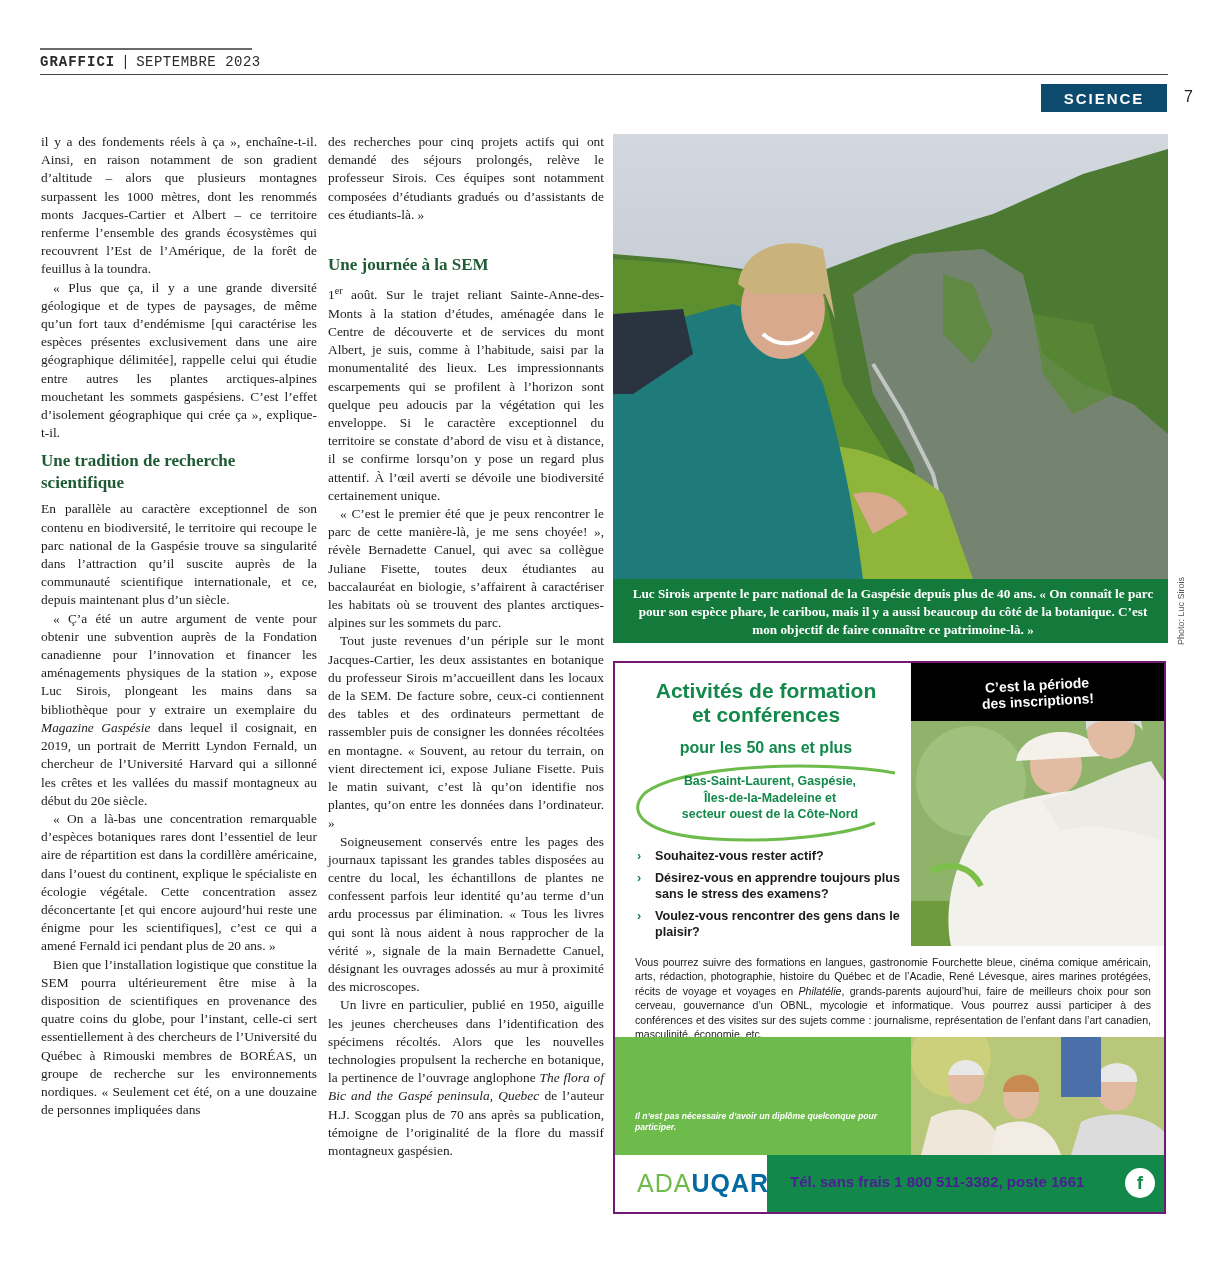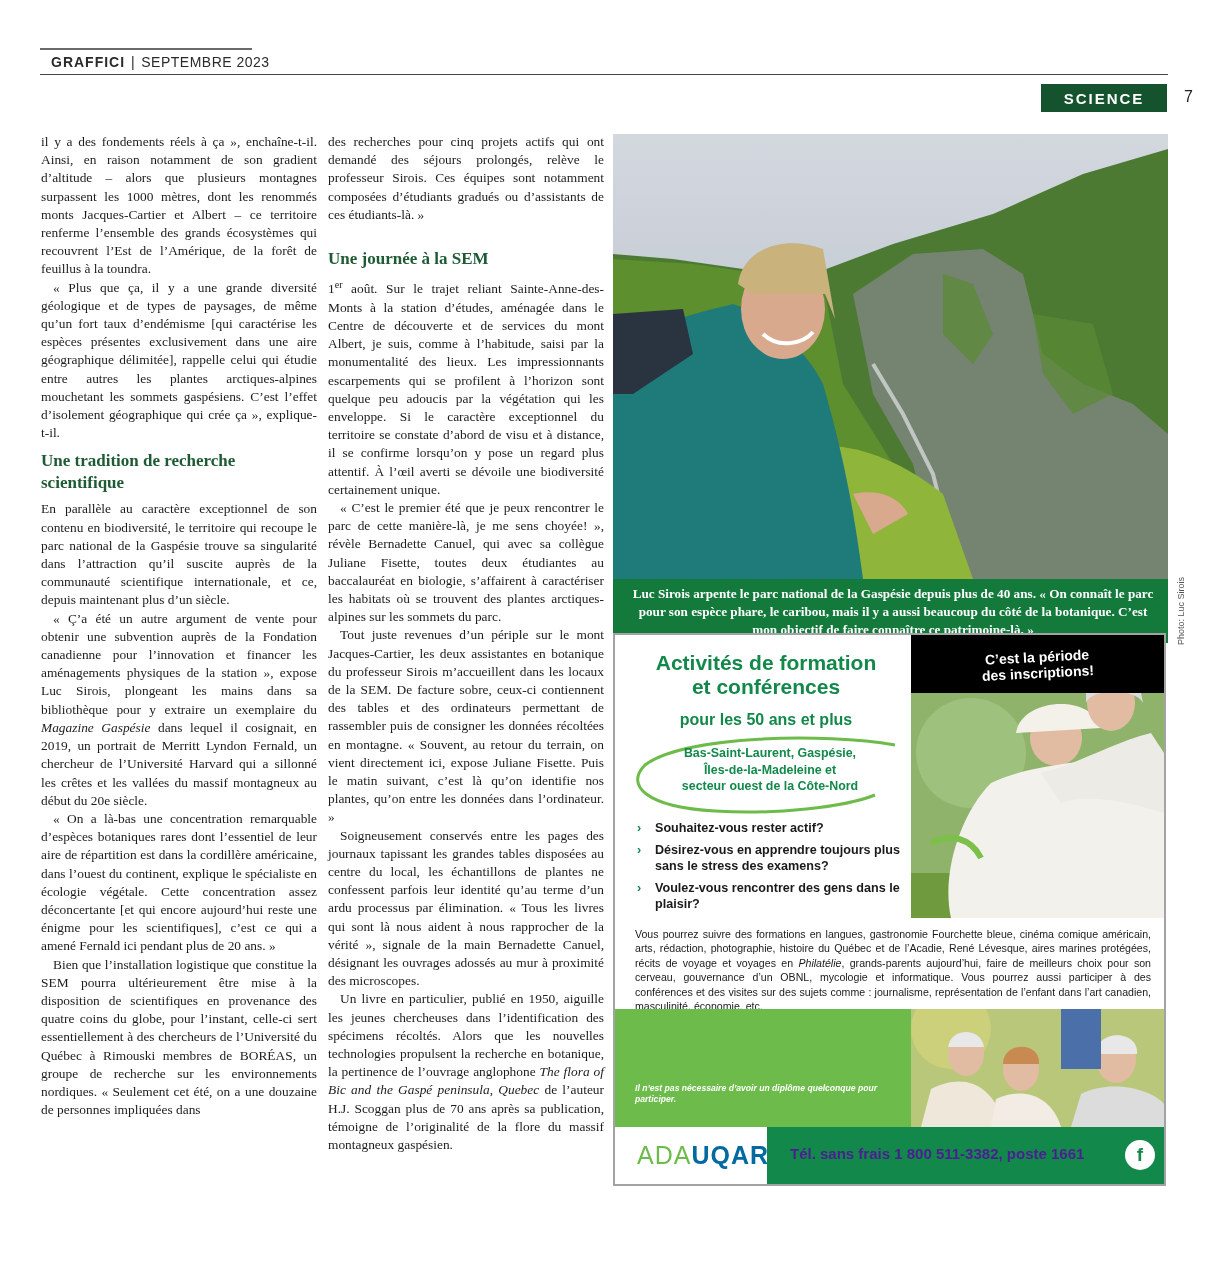"GRAFFICI | SEPTEMBRE 2023" .masthead { font-family: Liberation Sans, sans-serif -> Liberation Mono, monospace; margin-left: 11px -> none }
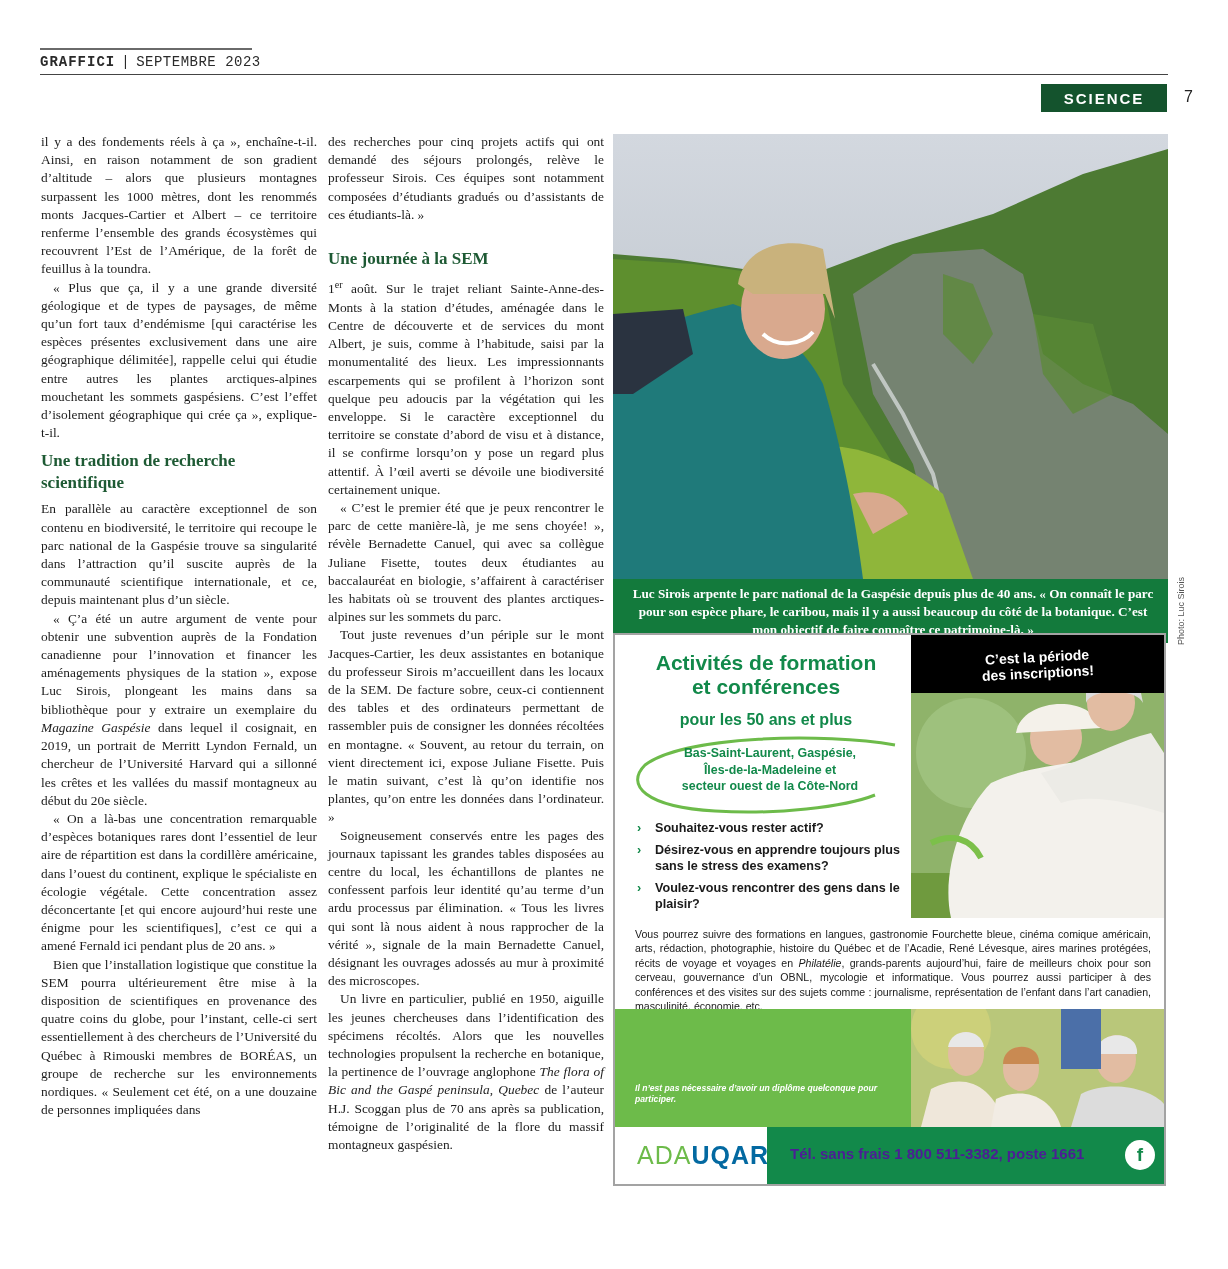"SCIENCE" .section-badge { background: #14532d -> #0c4a6e }
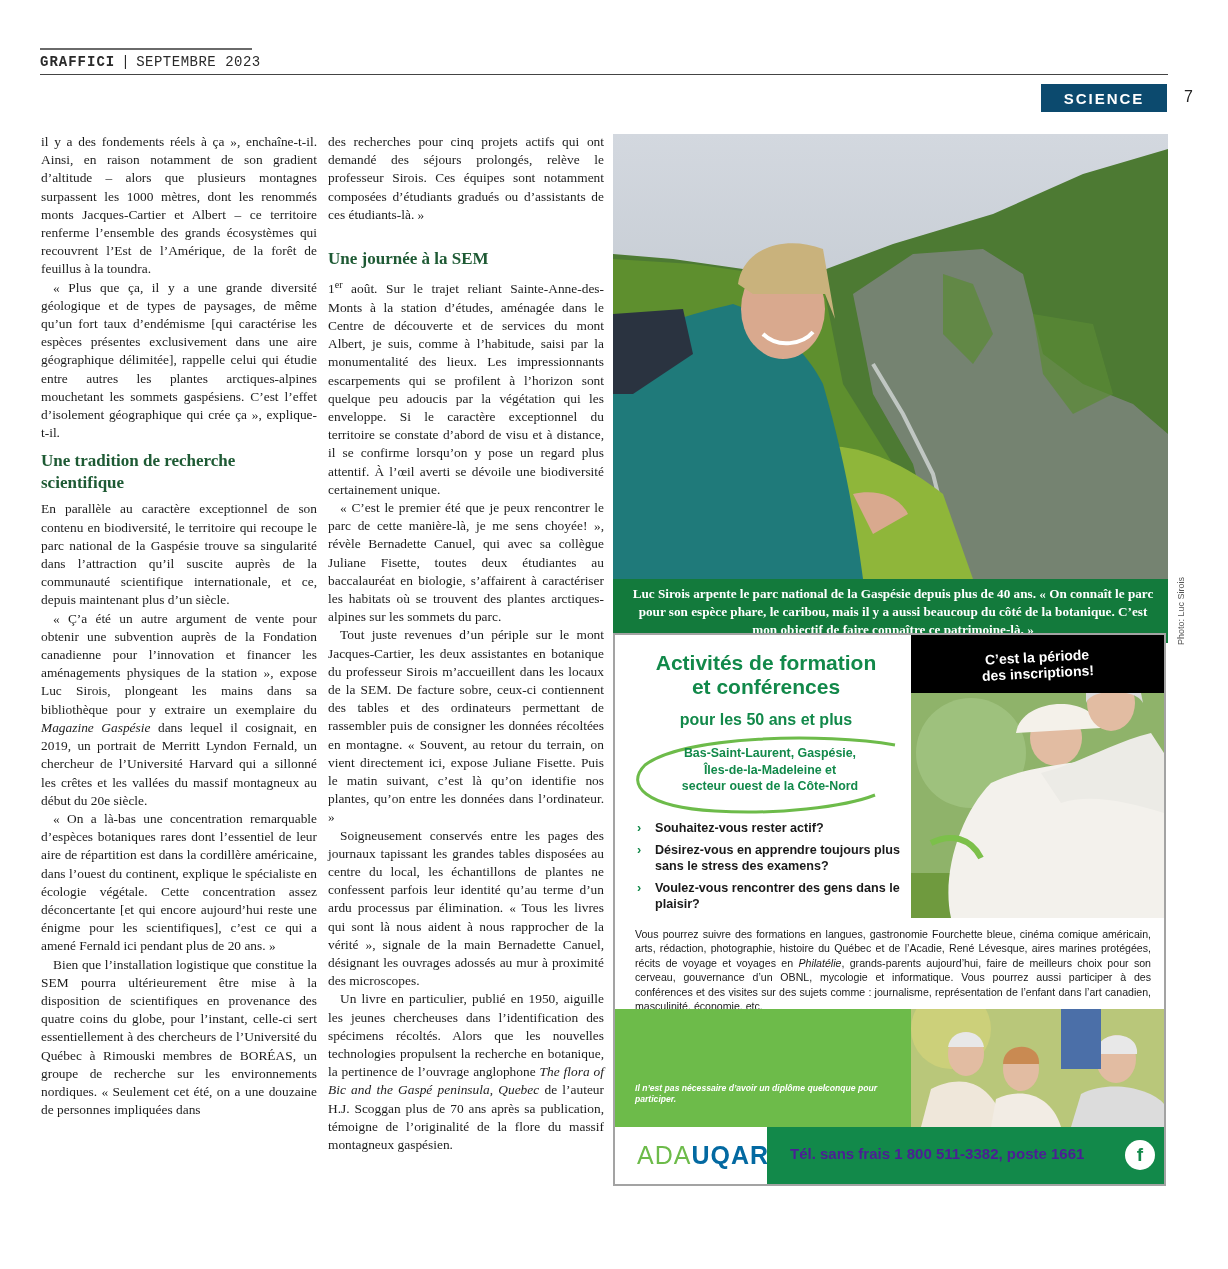"Une journée à la SEM" h2 { margin-top: 24px -> 30px }
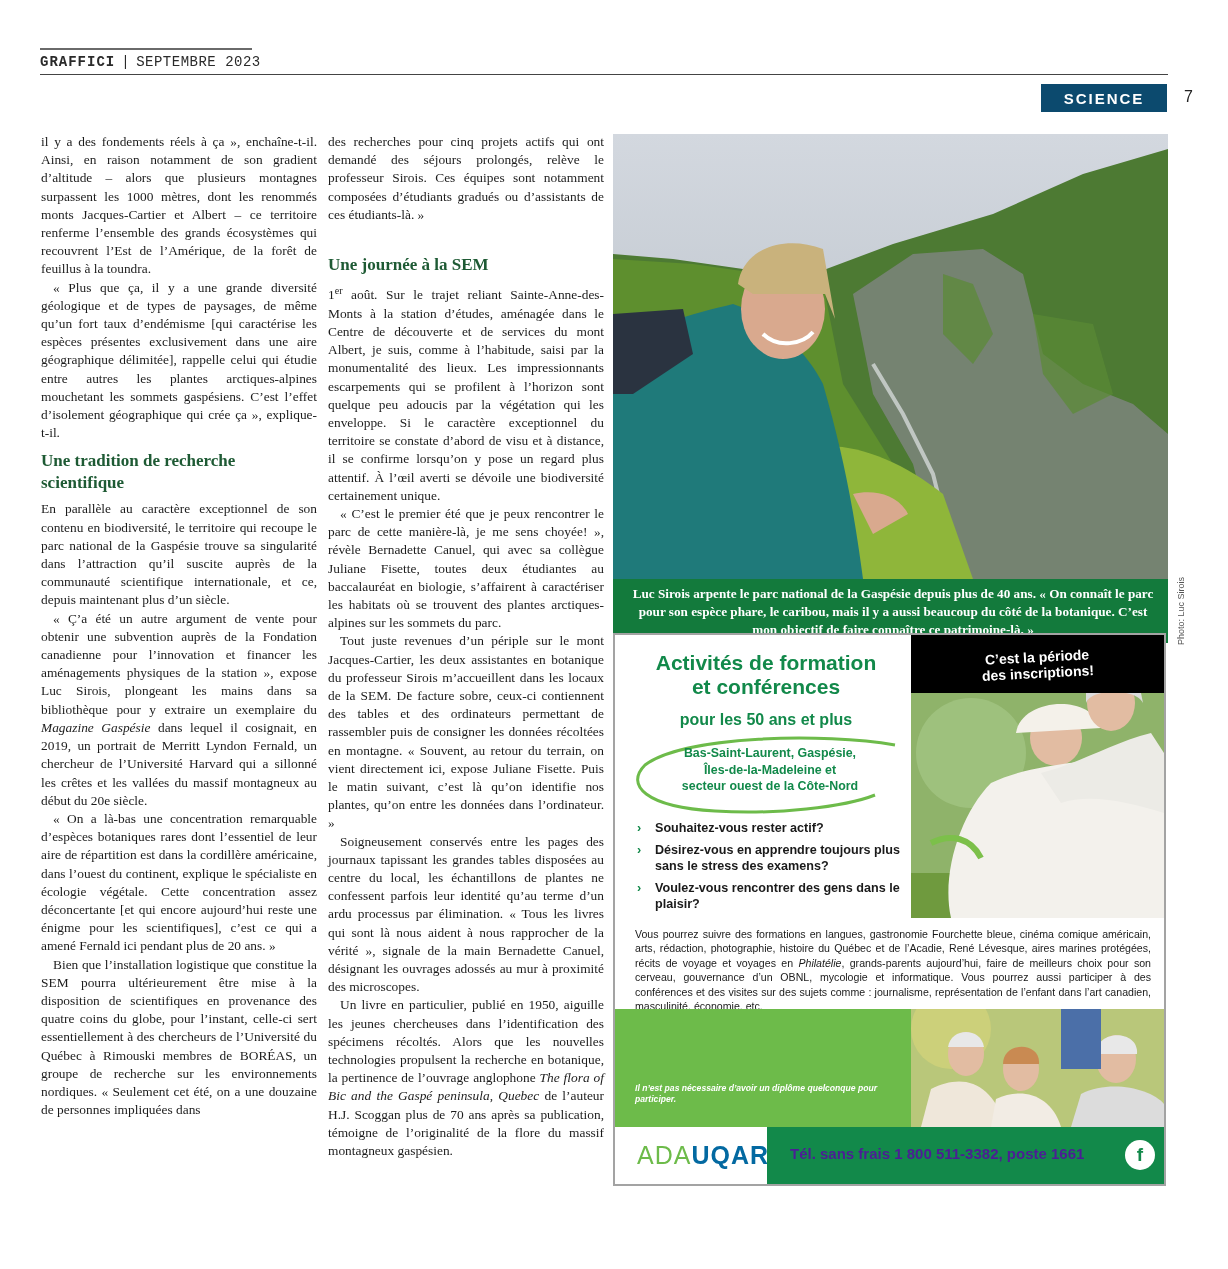"Activités de formation" .ad { border: 2px solid #a3a3a3 -> 2px solid #701a75; top: 633px -> 661px }
